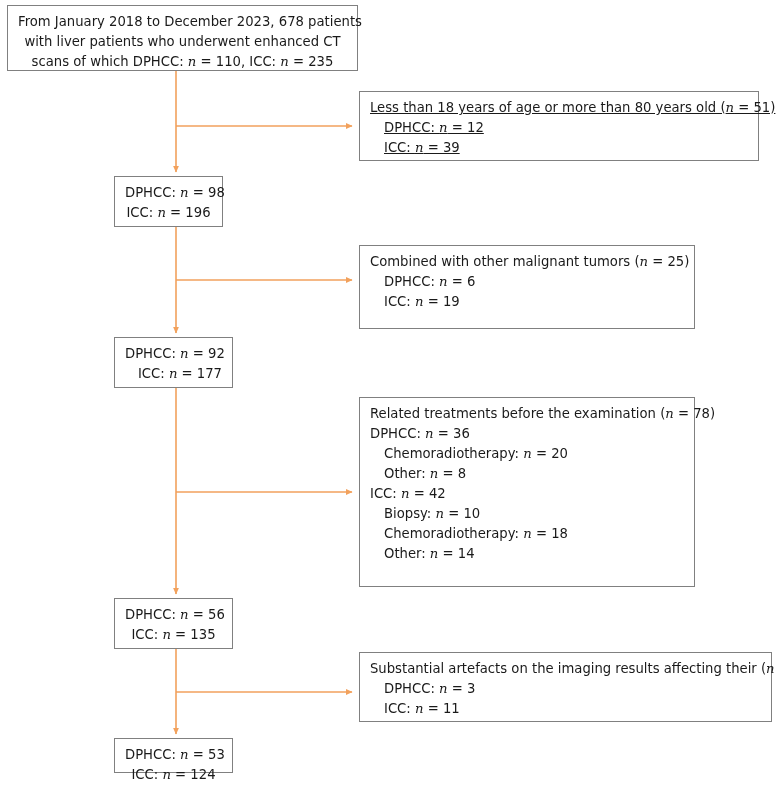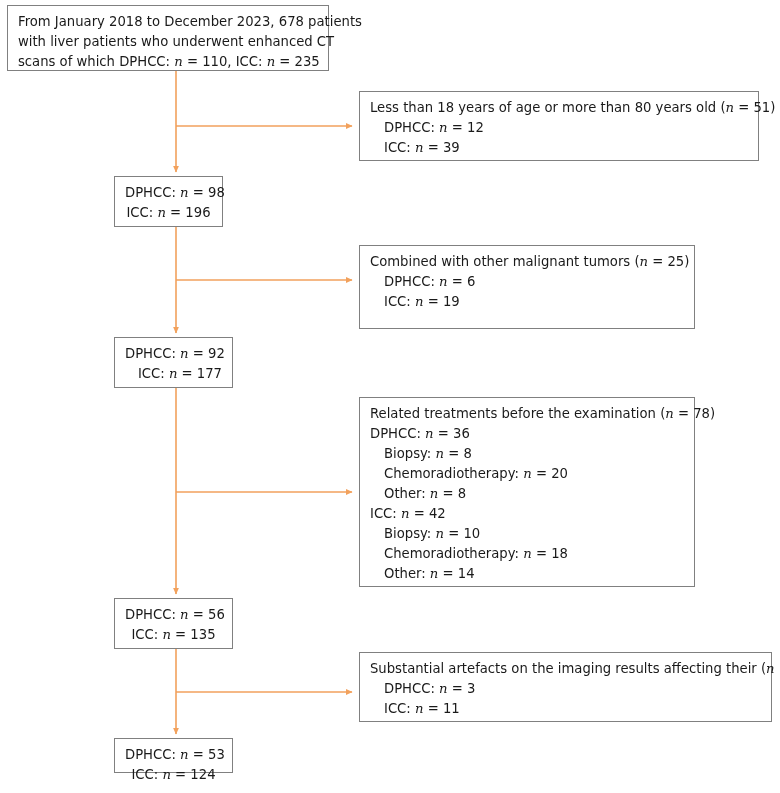"From January 2018 to December" div.box { width: 322px -> 351px }
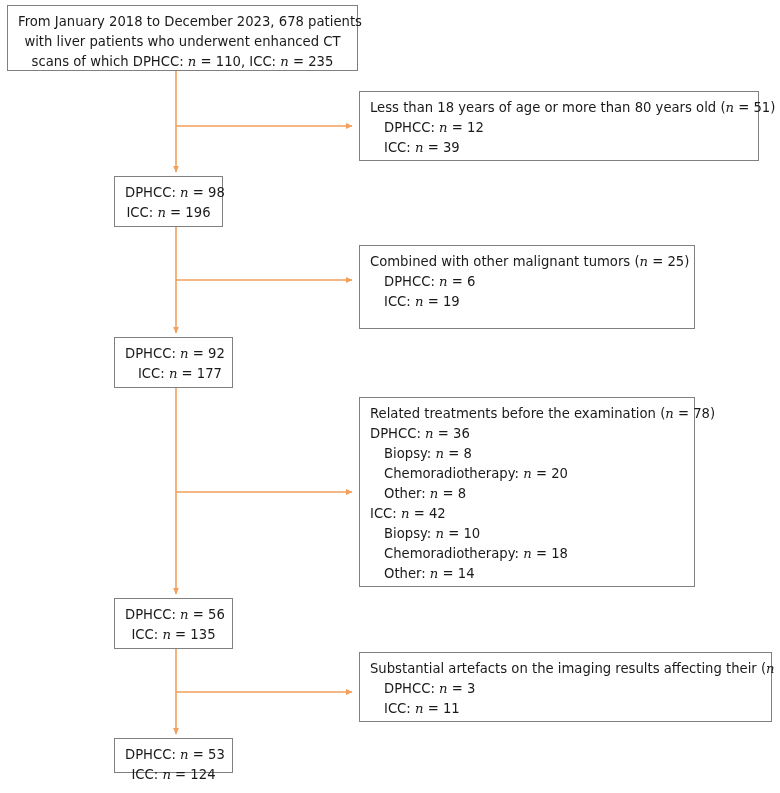"Less than 18 years of" div.box { text-decoration: none -> underline }
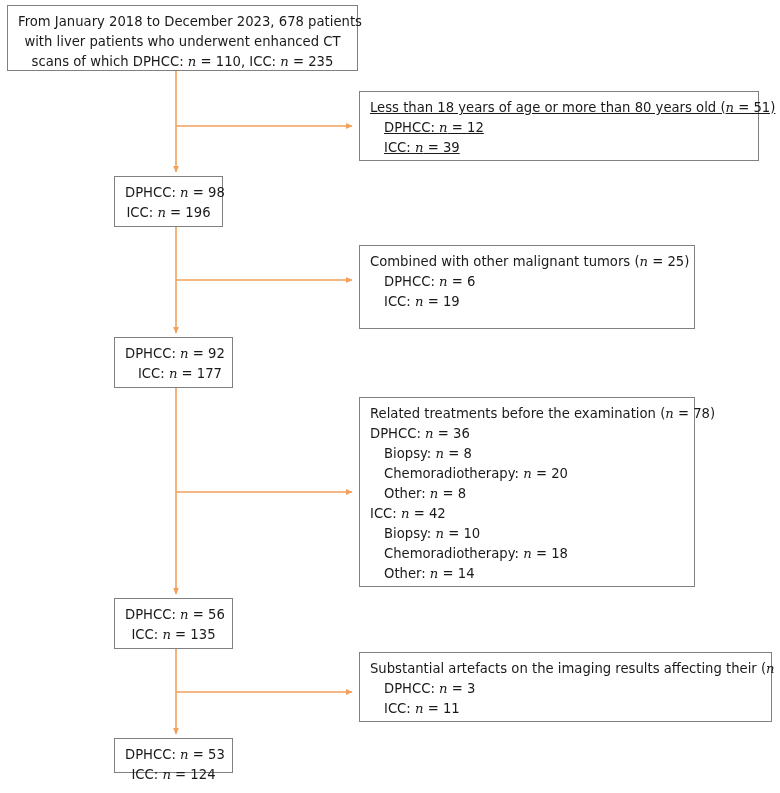"Biopsy: n = 8" div.line { html: <div>Biopsy: <span>n</span> = 8</div> -> none }
